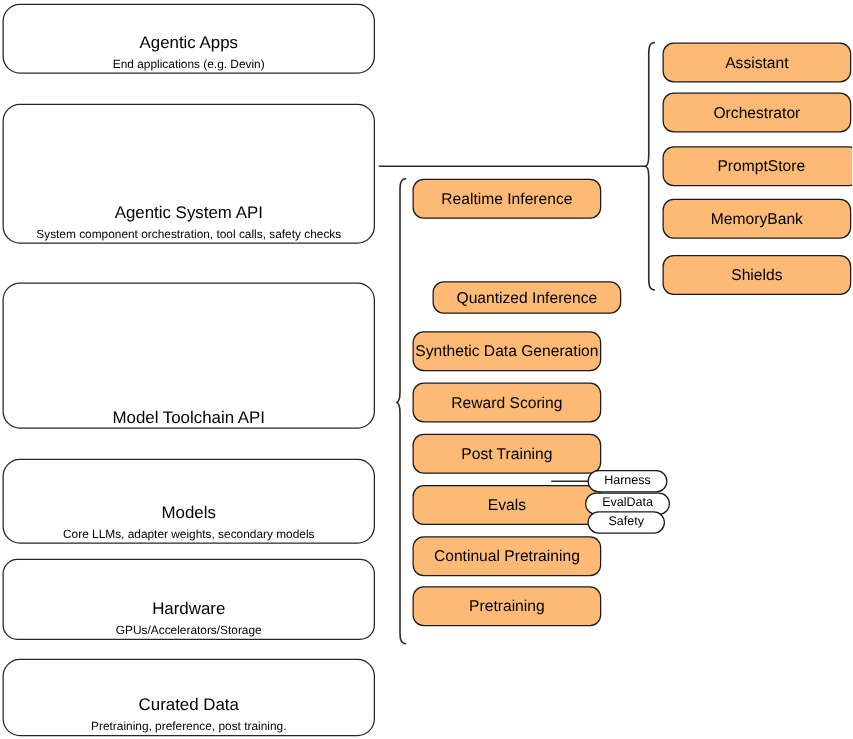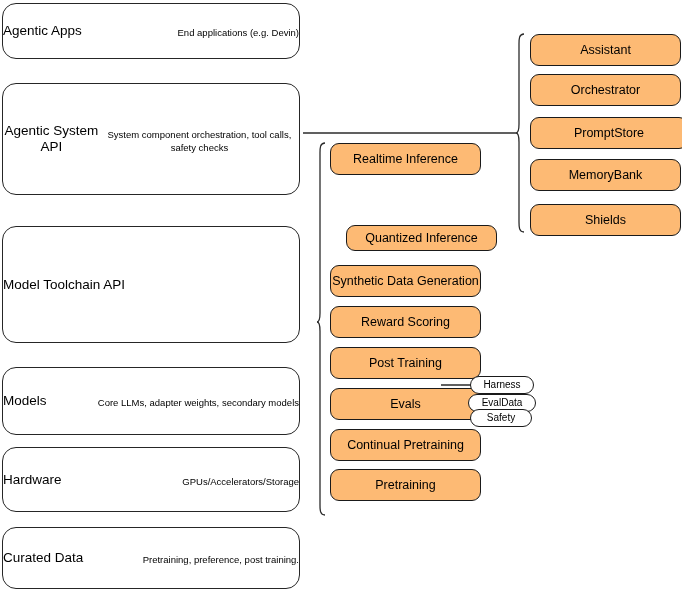"Agentic Apps" .stack-box { flex-direction: row -> column; justify-content: space-between -> flex-end }
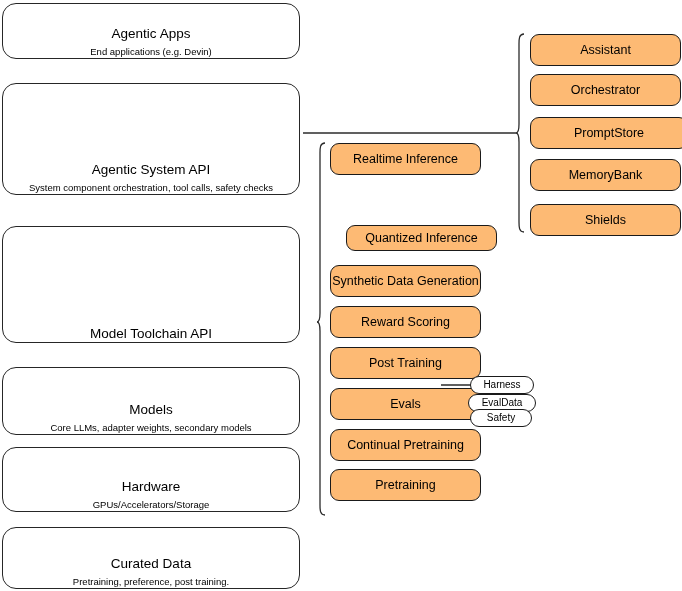"Hardware" div.stack-box { border-radius: none -> 12px }
